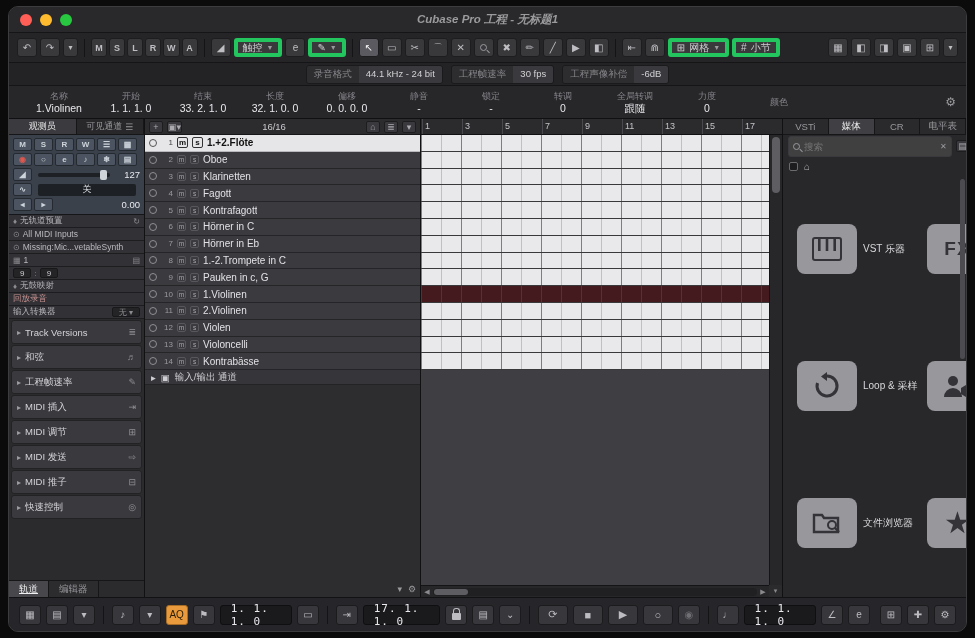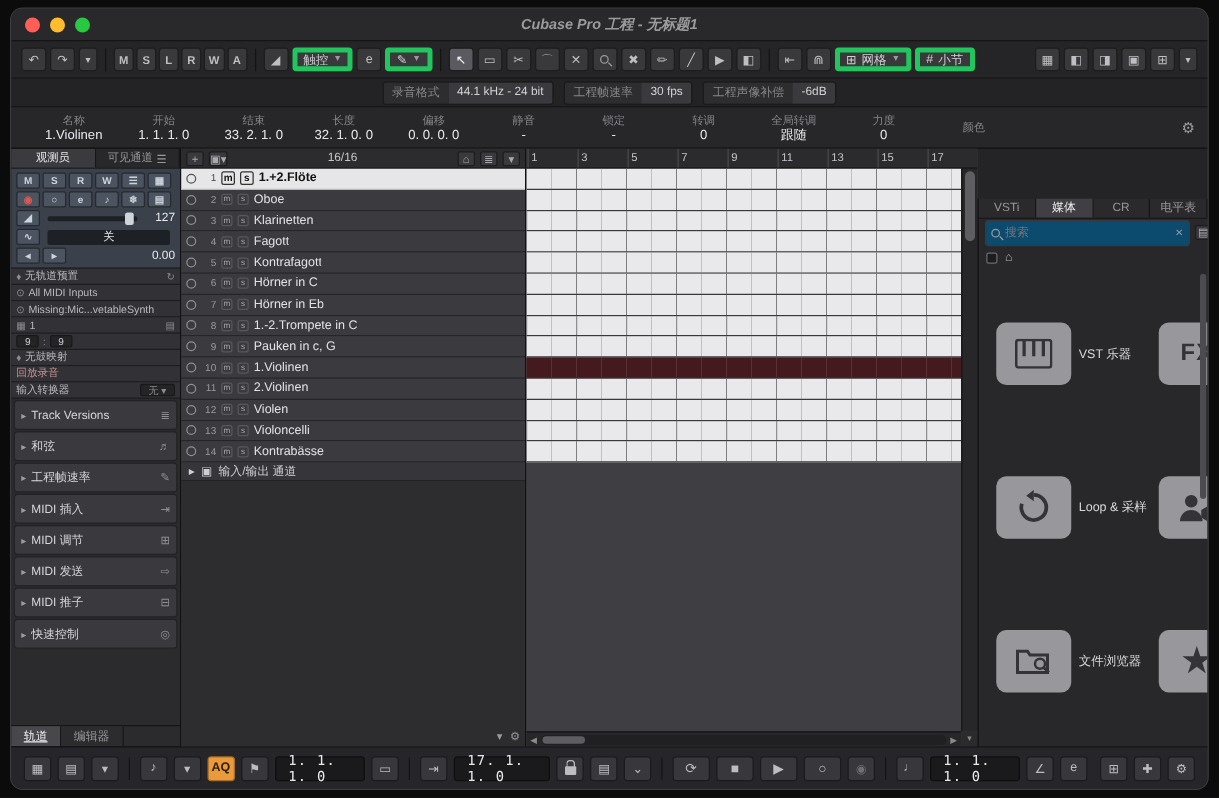"VSTi" .media { margin-top: 40px -> none }
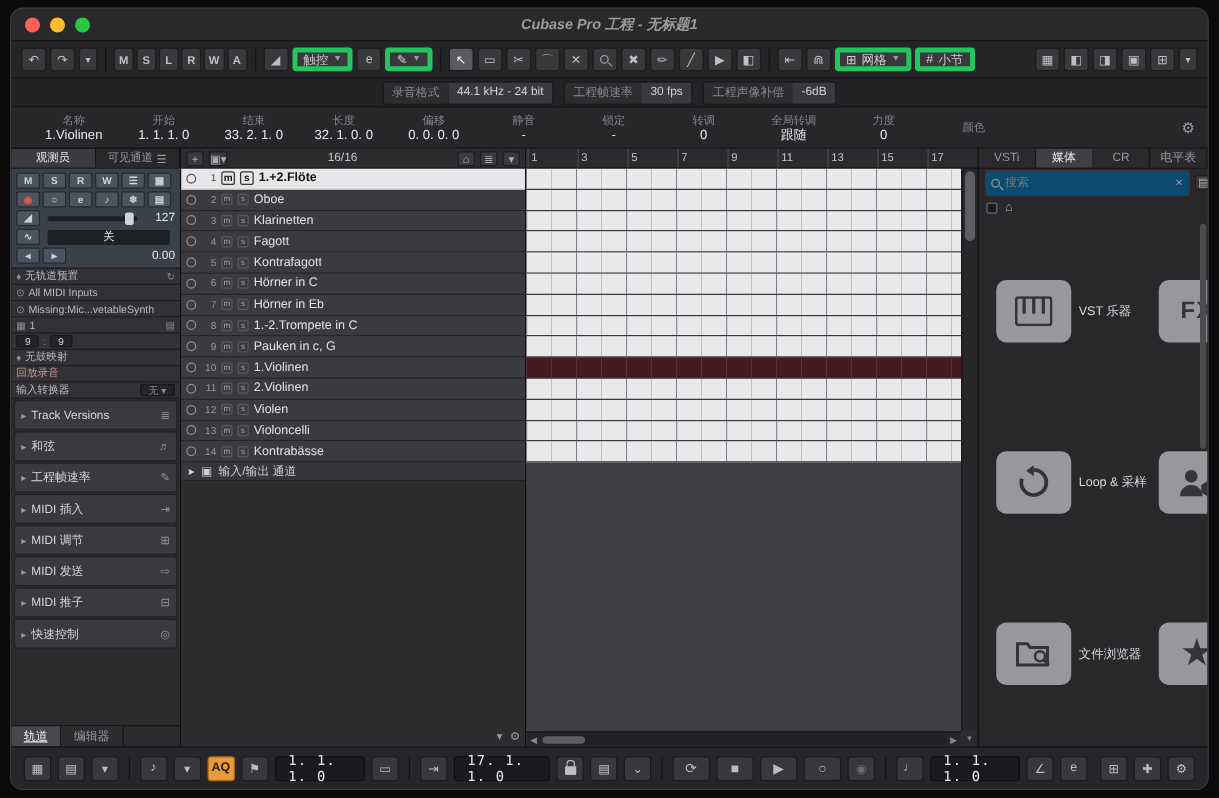"搜索" .search-box { background: #0c4a6e -> #404040 }
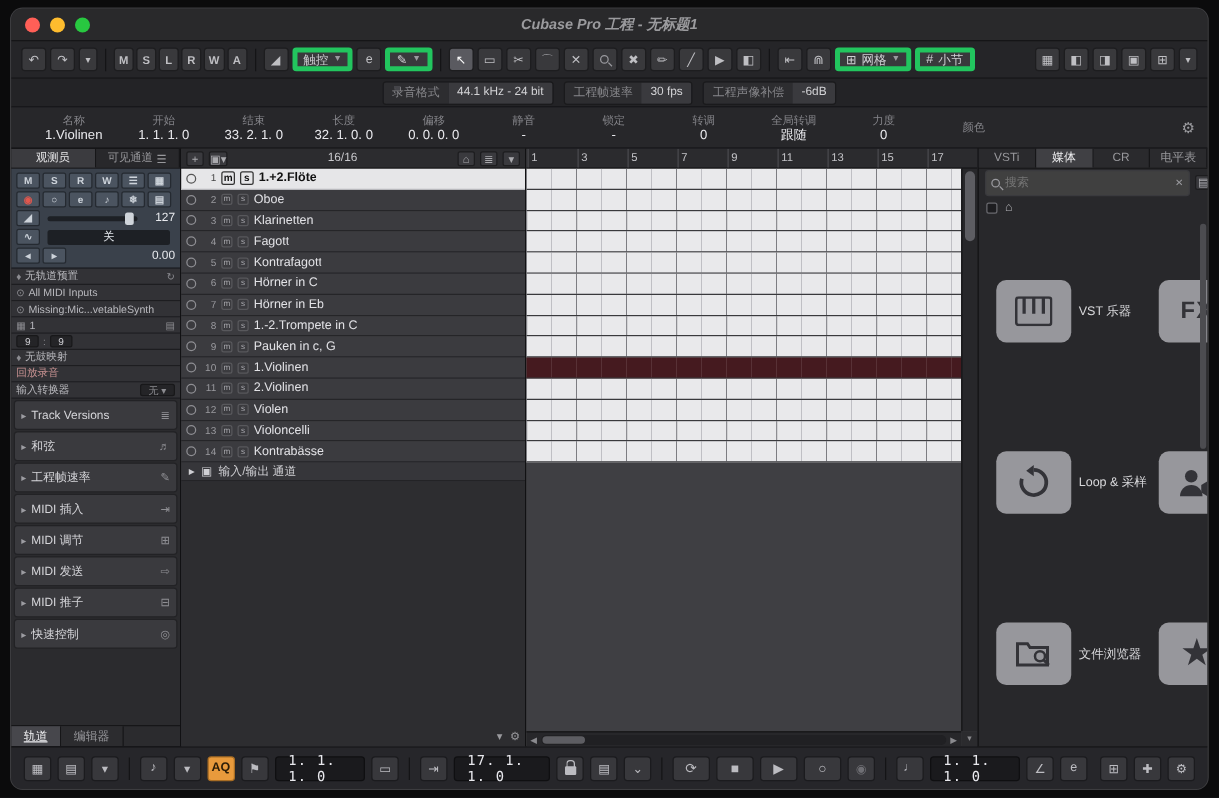"AQ" .aq { font-weight: bold -> normal }
